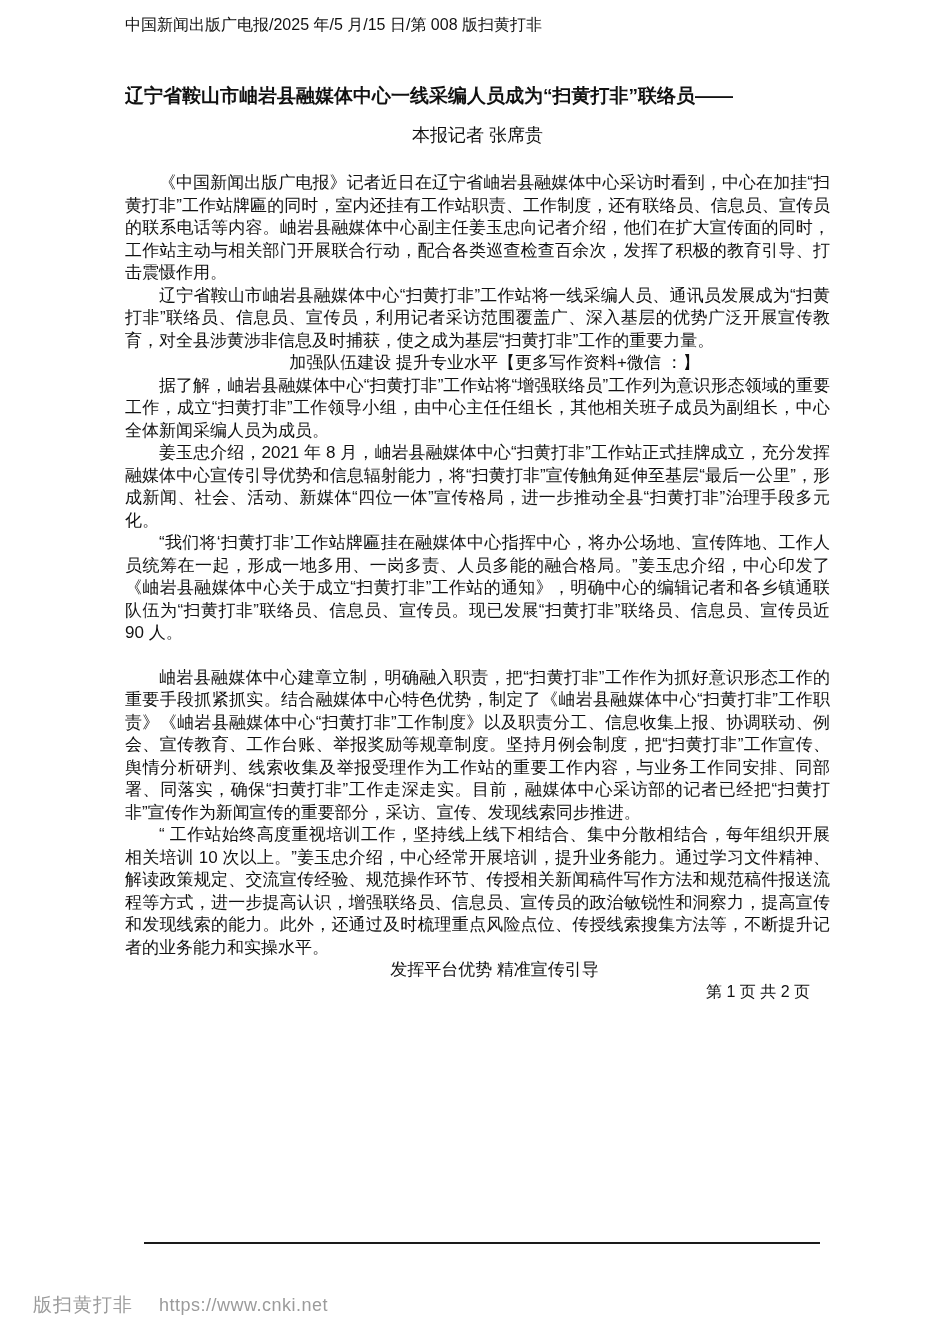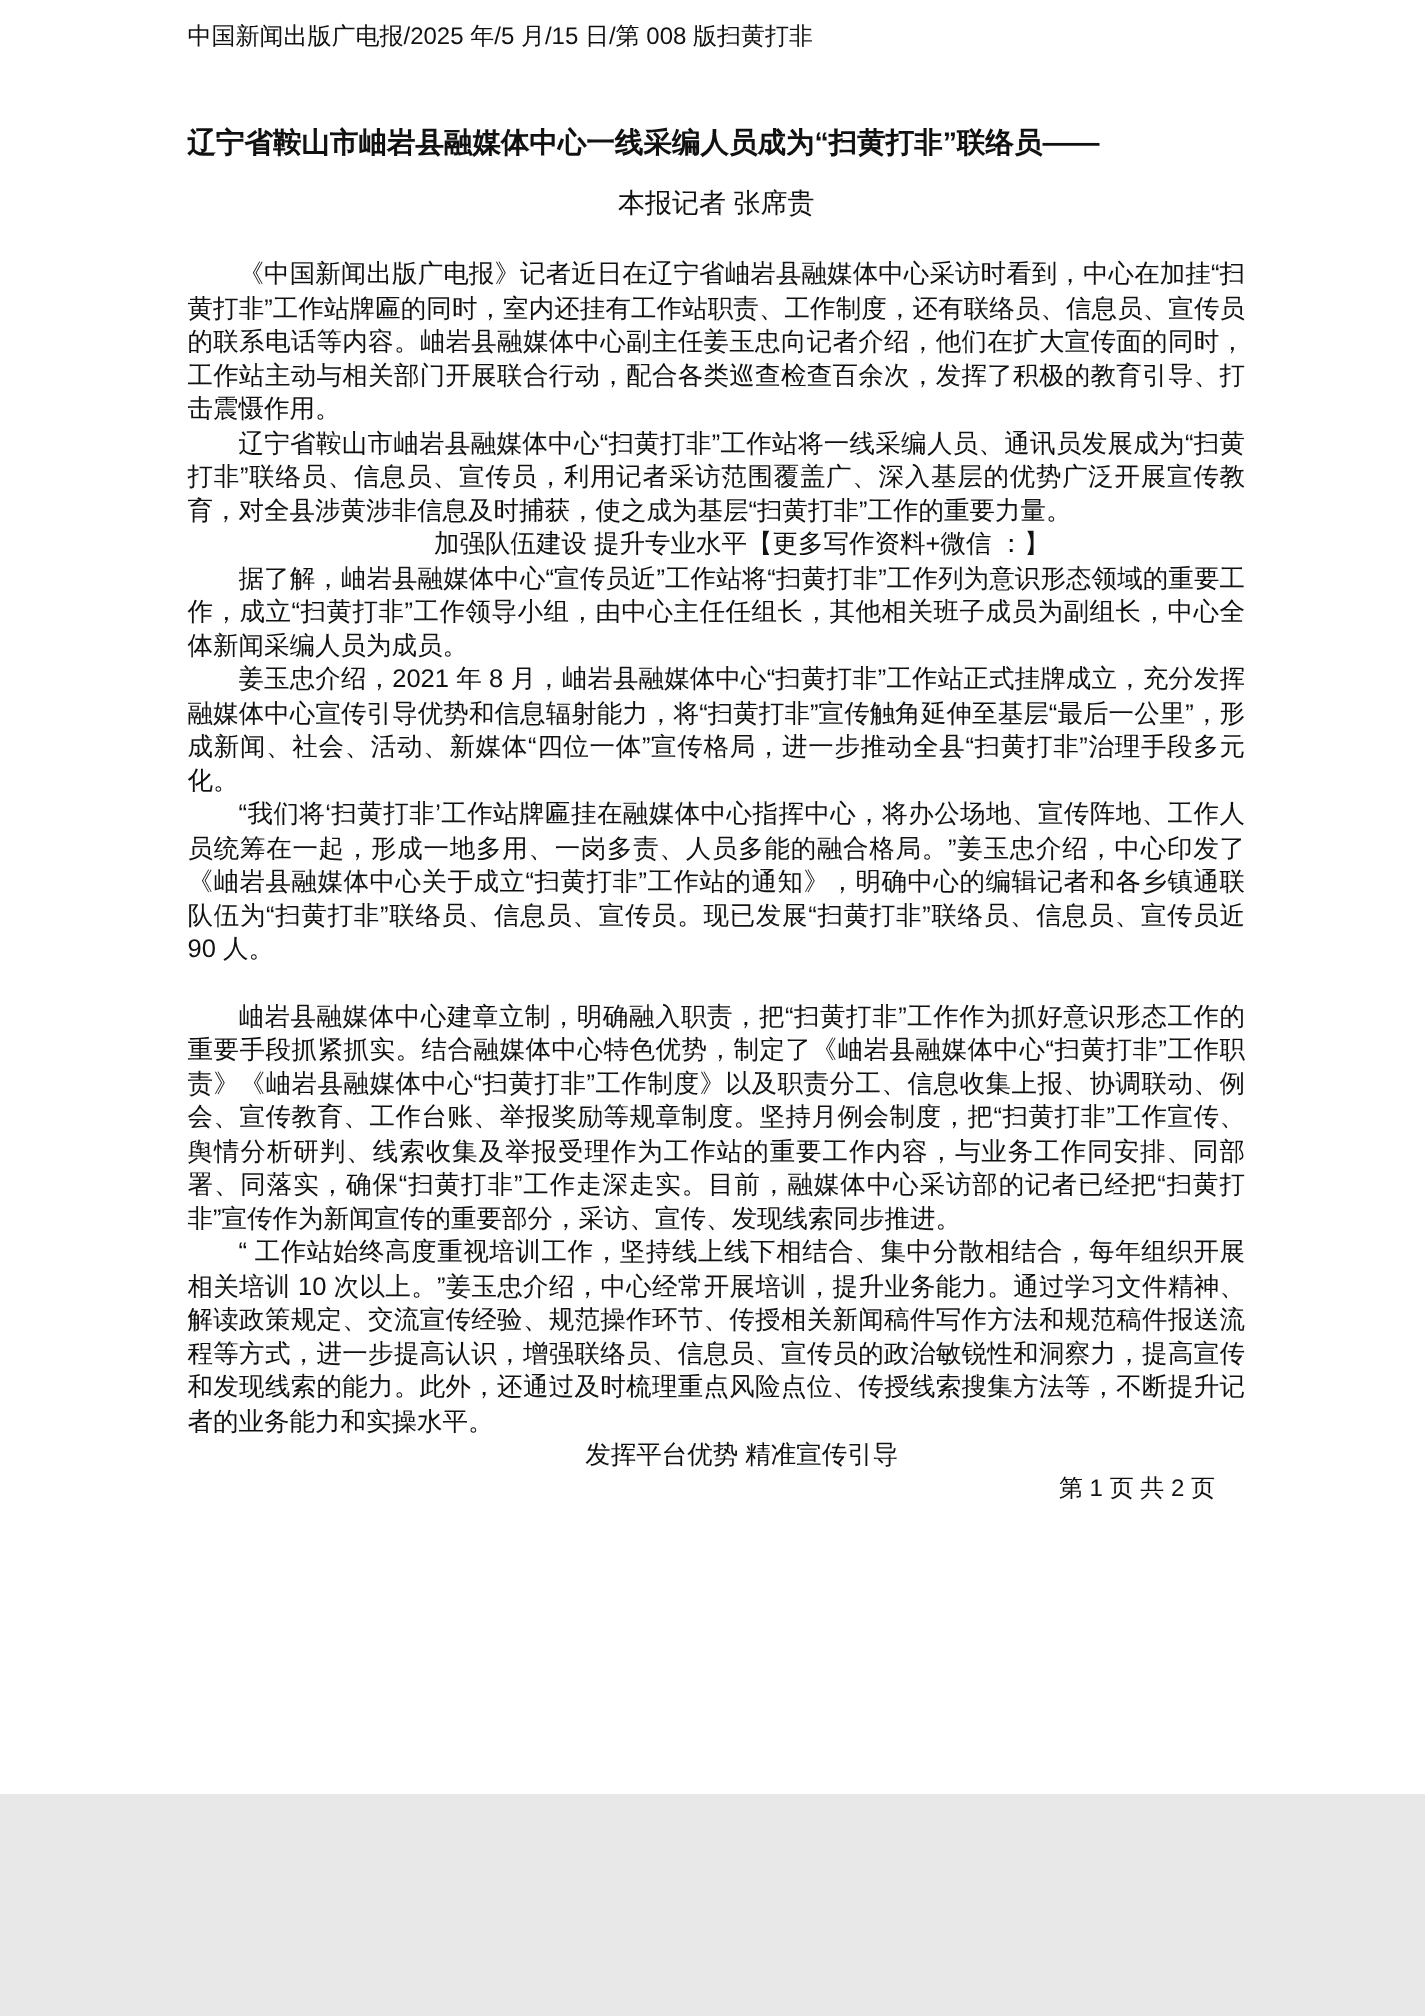"中国新闻出版广电报/2025 年/5 月/15 日/第 008" .page { height: 1196px -> 1344px }
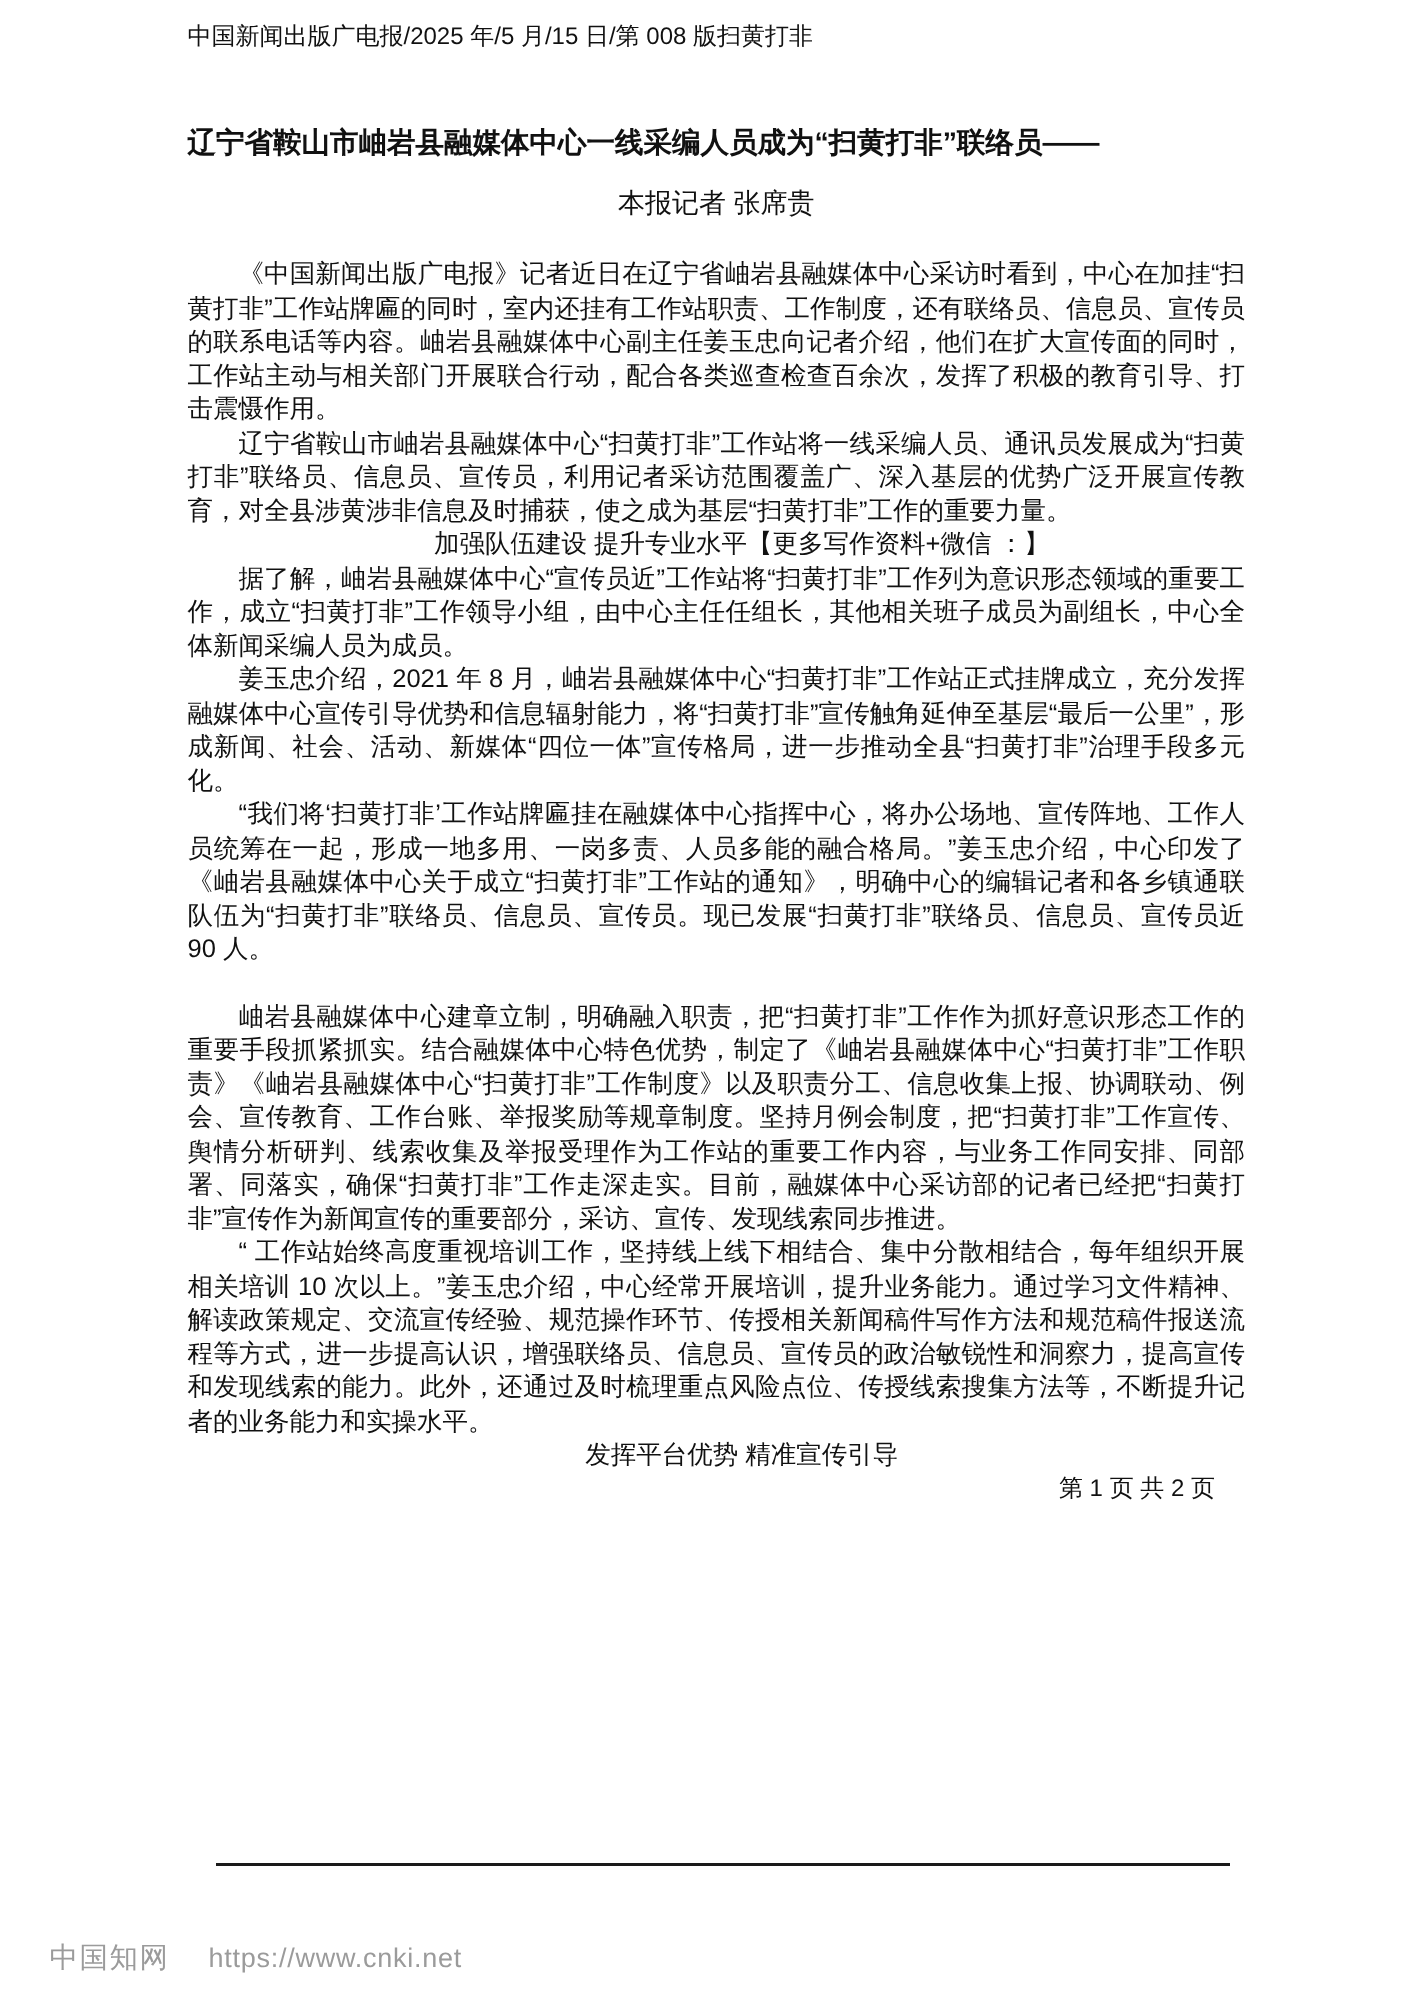"据了解，岫岩县融媒体中心“宣传员近”工作站将“扫黄打非”工作列为意识形态领域的重" p.body-para { text: 宣传员近”工作站将“扫黄打非 -> 扫黄打非”工作站将“增强联络员 }
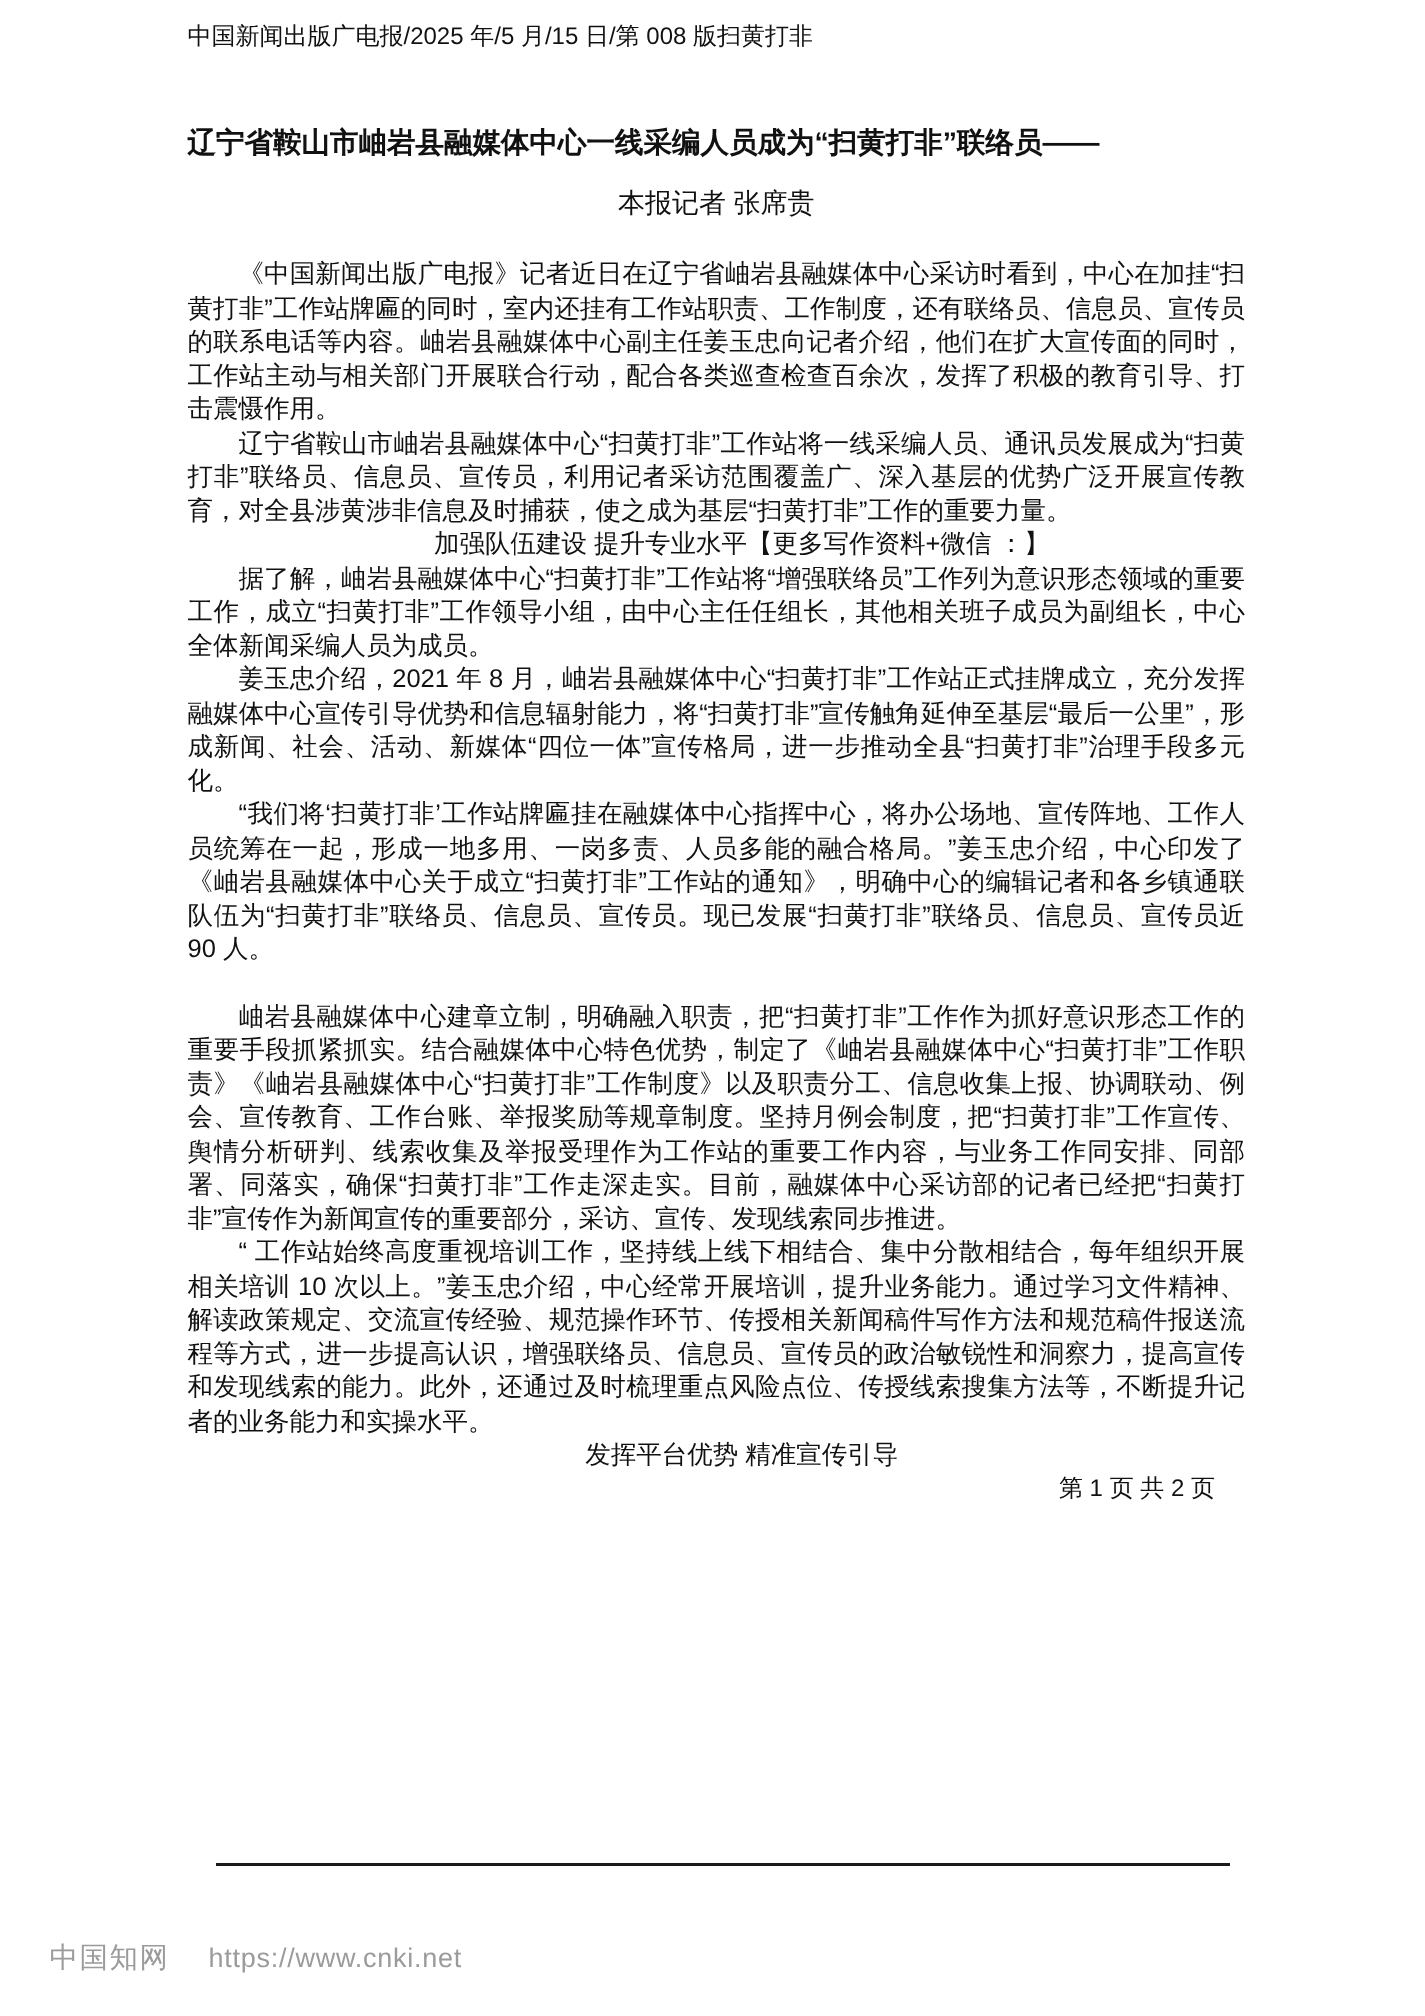"中国知网" span.brand { text: 中国知网 -> 版扫黄打非 }
